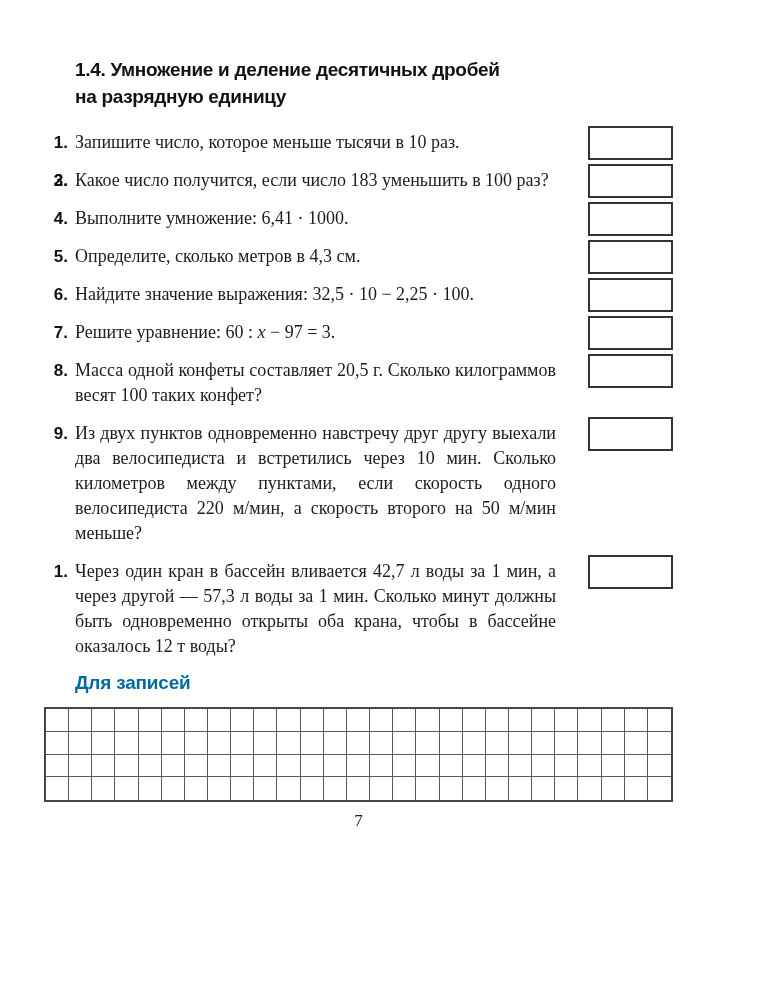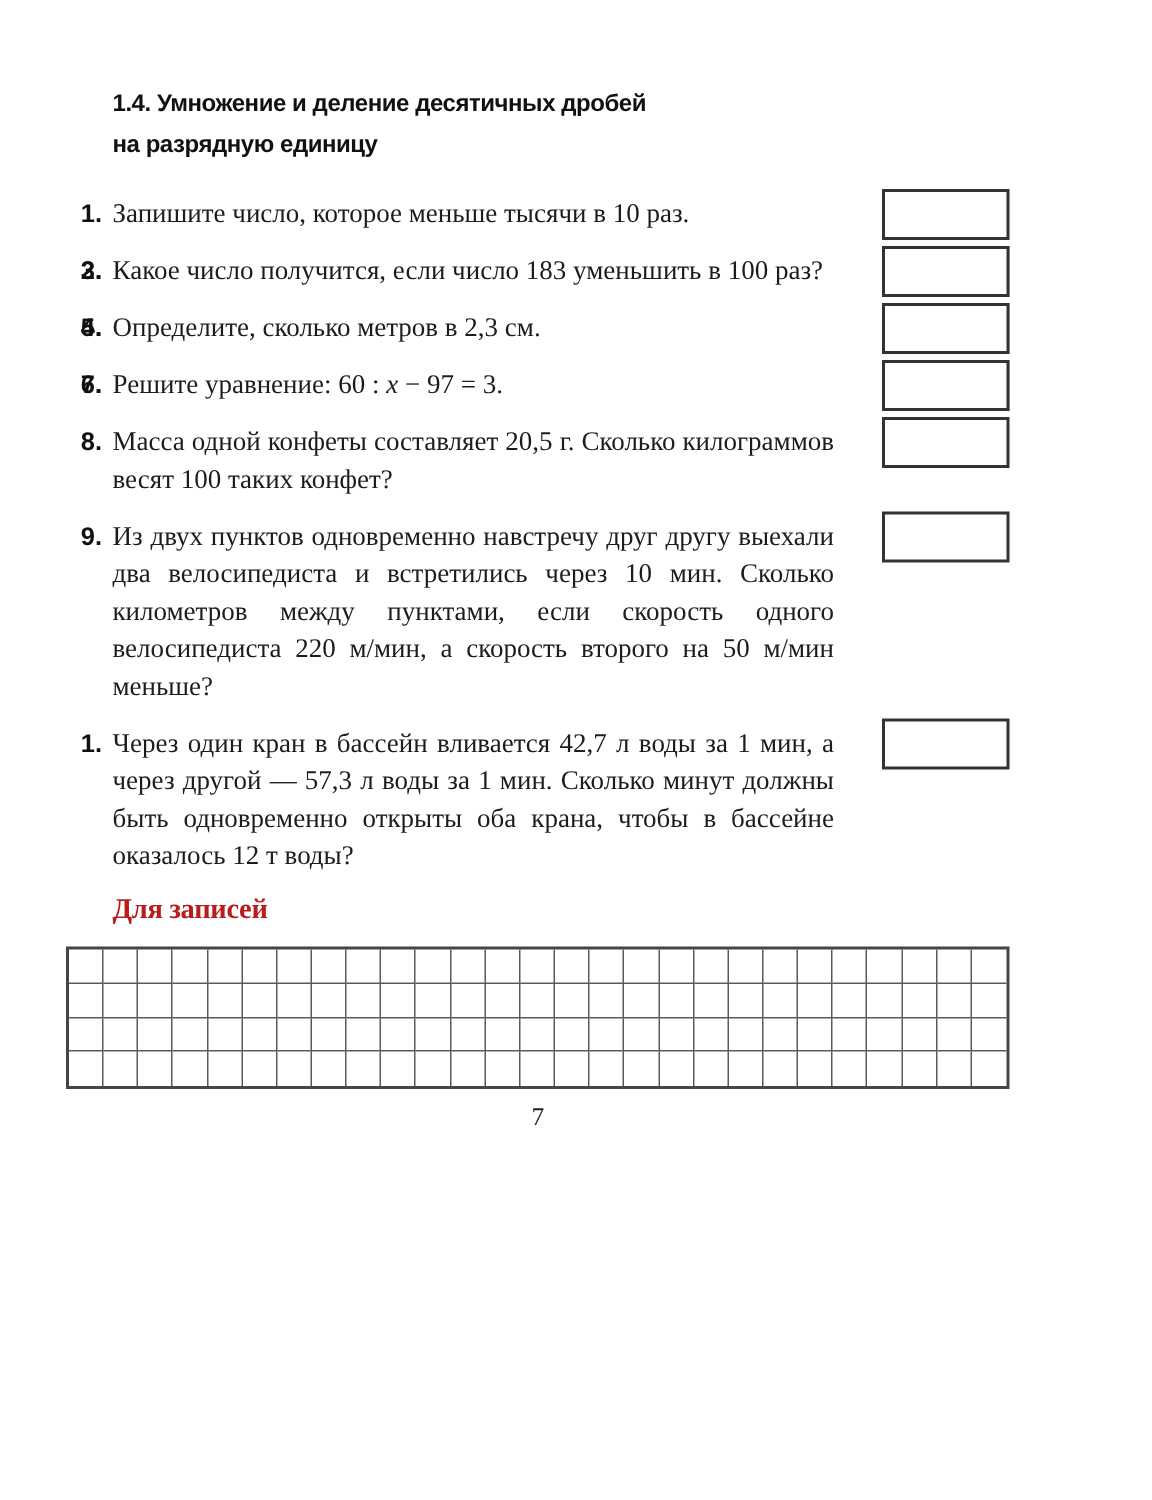"1.4. Умножение и деление десятичных" .section-title { font-size: 16px -> 19px }
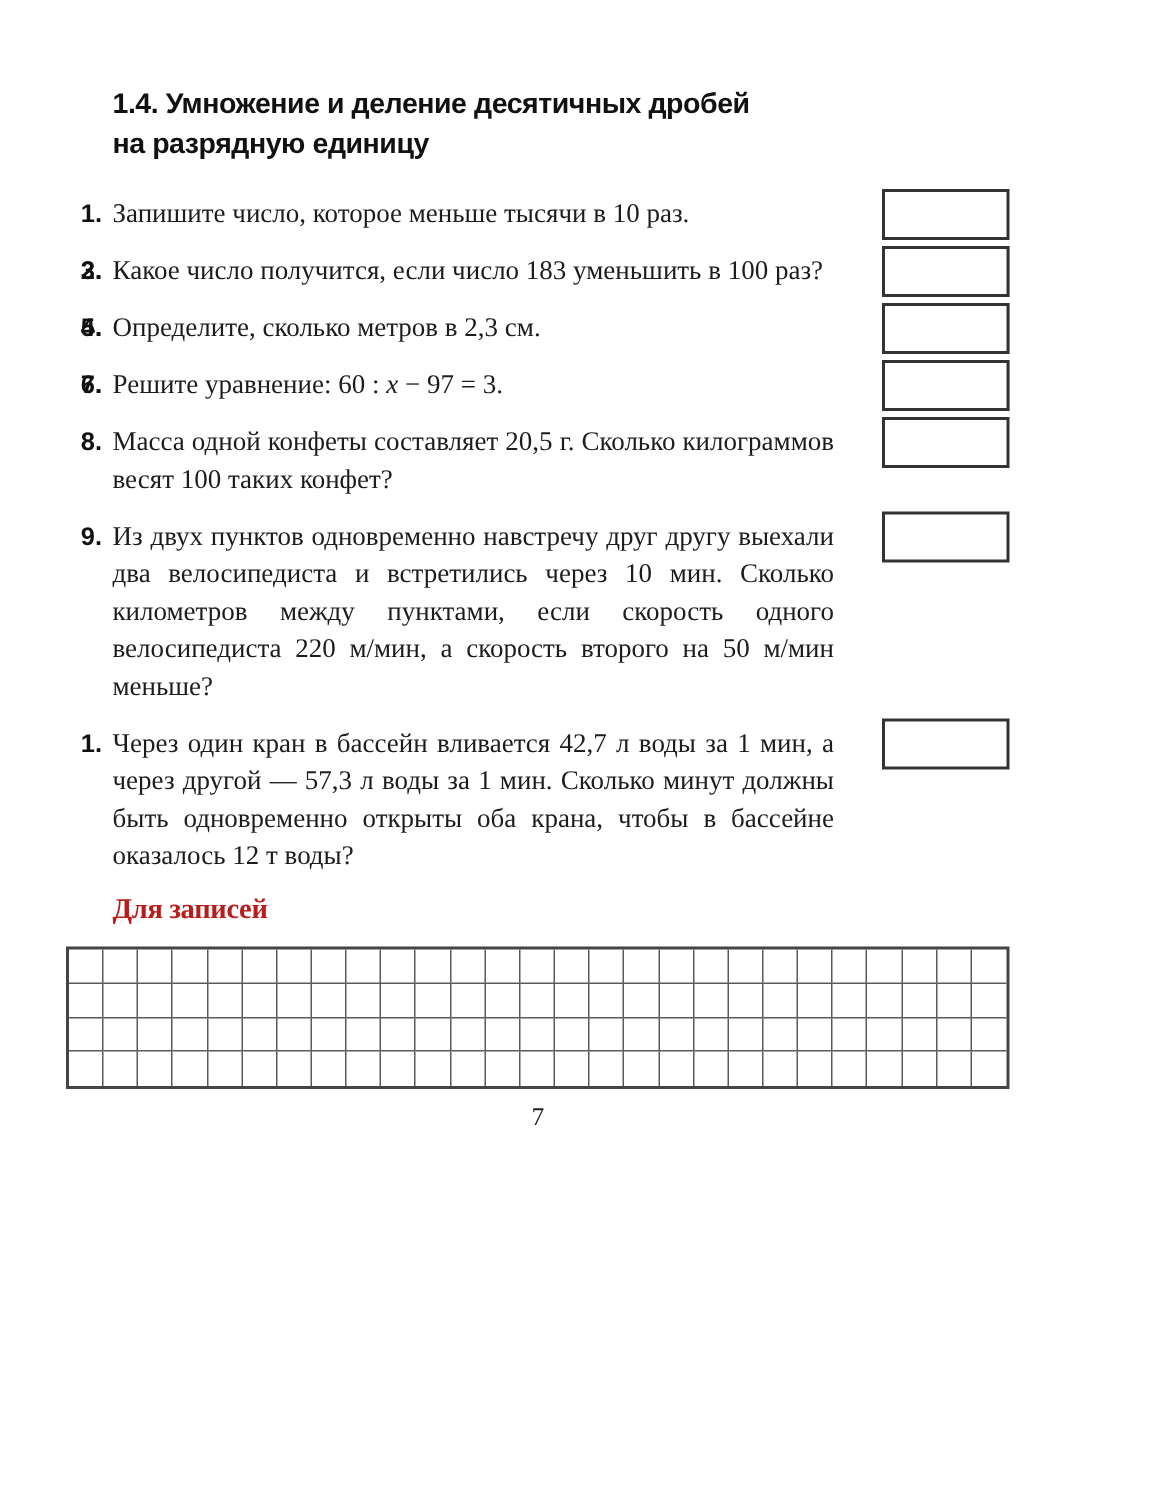"Выполните умножение: 6,41 · 1000." span.text { html: none -> <span><span>Выполните умножение: 6,41 · 1000.</span></span> }
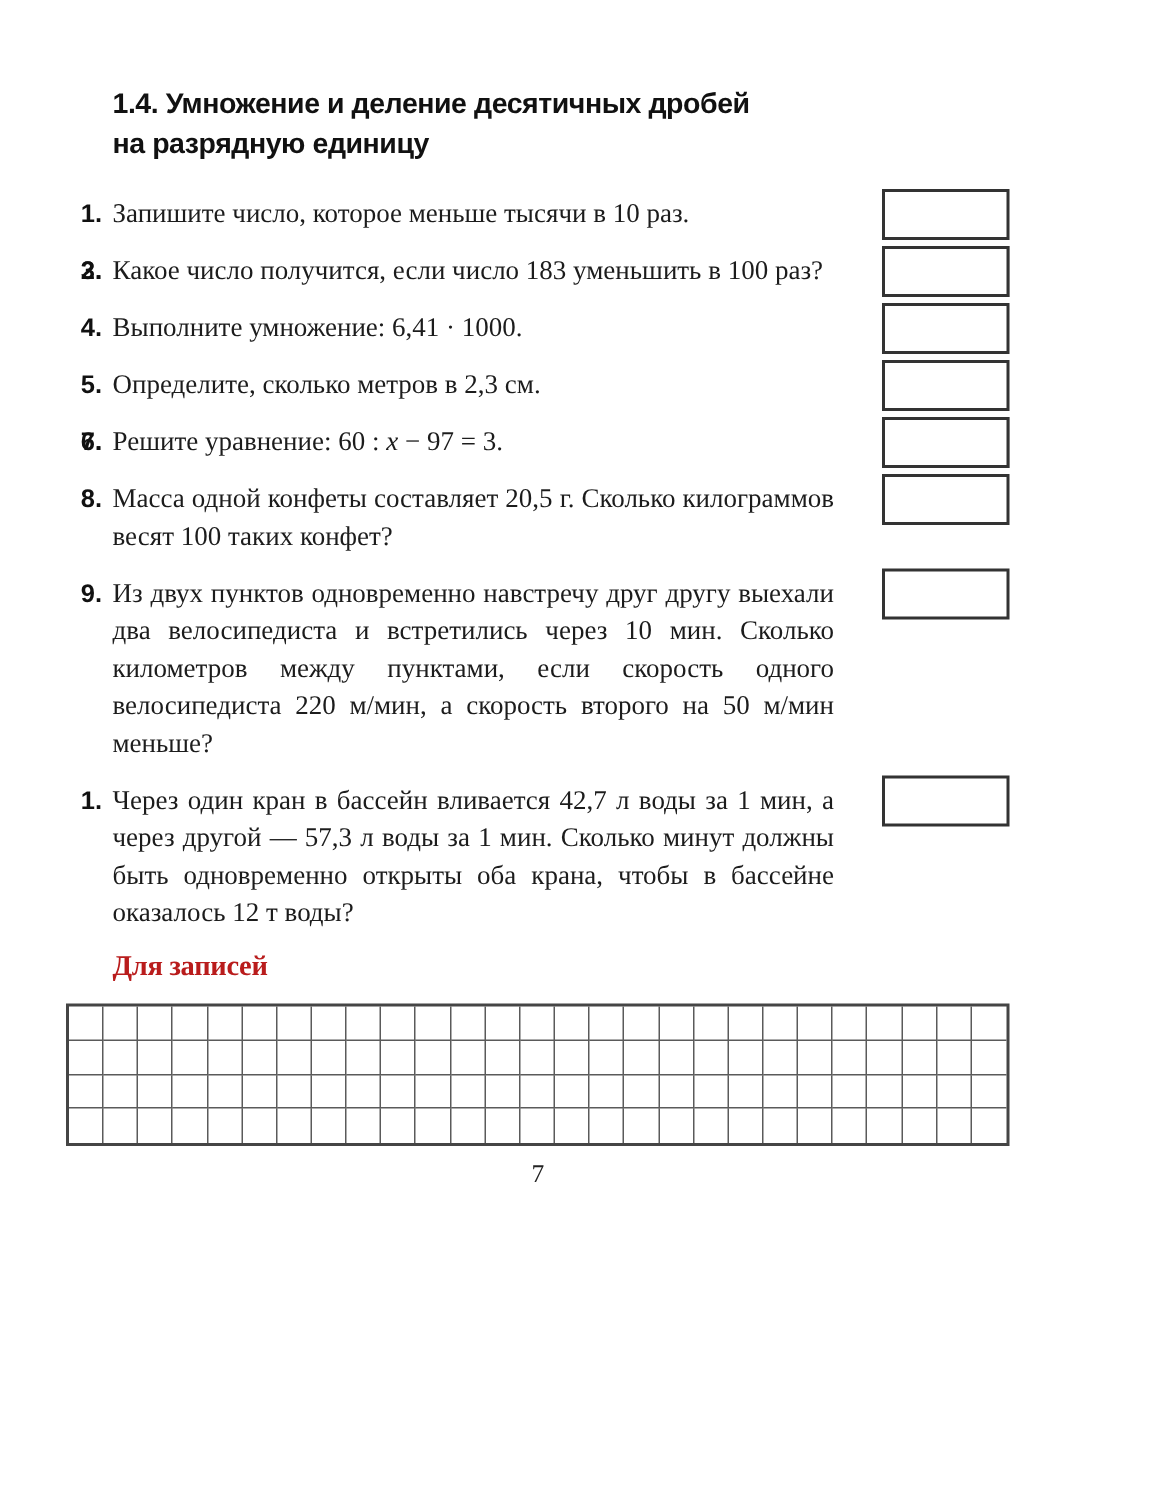"Определите, сколько метров в 2,3" span { text: 2,3 -> 4,3 }
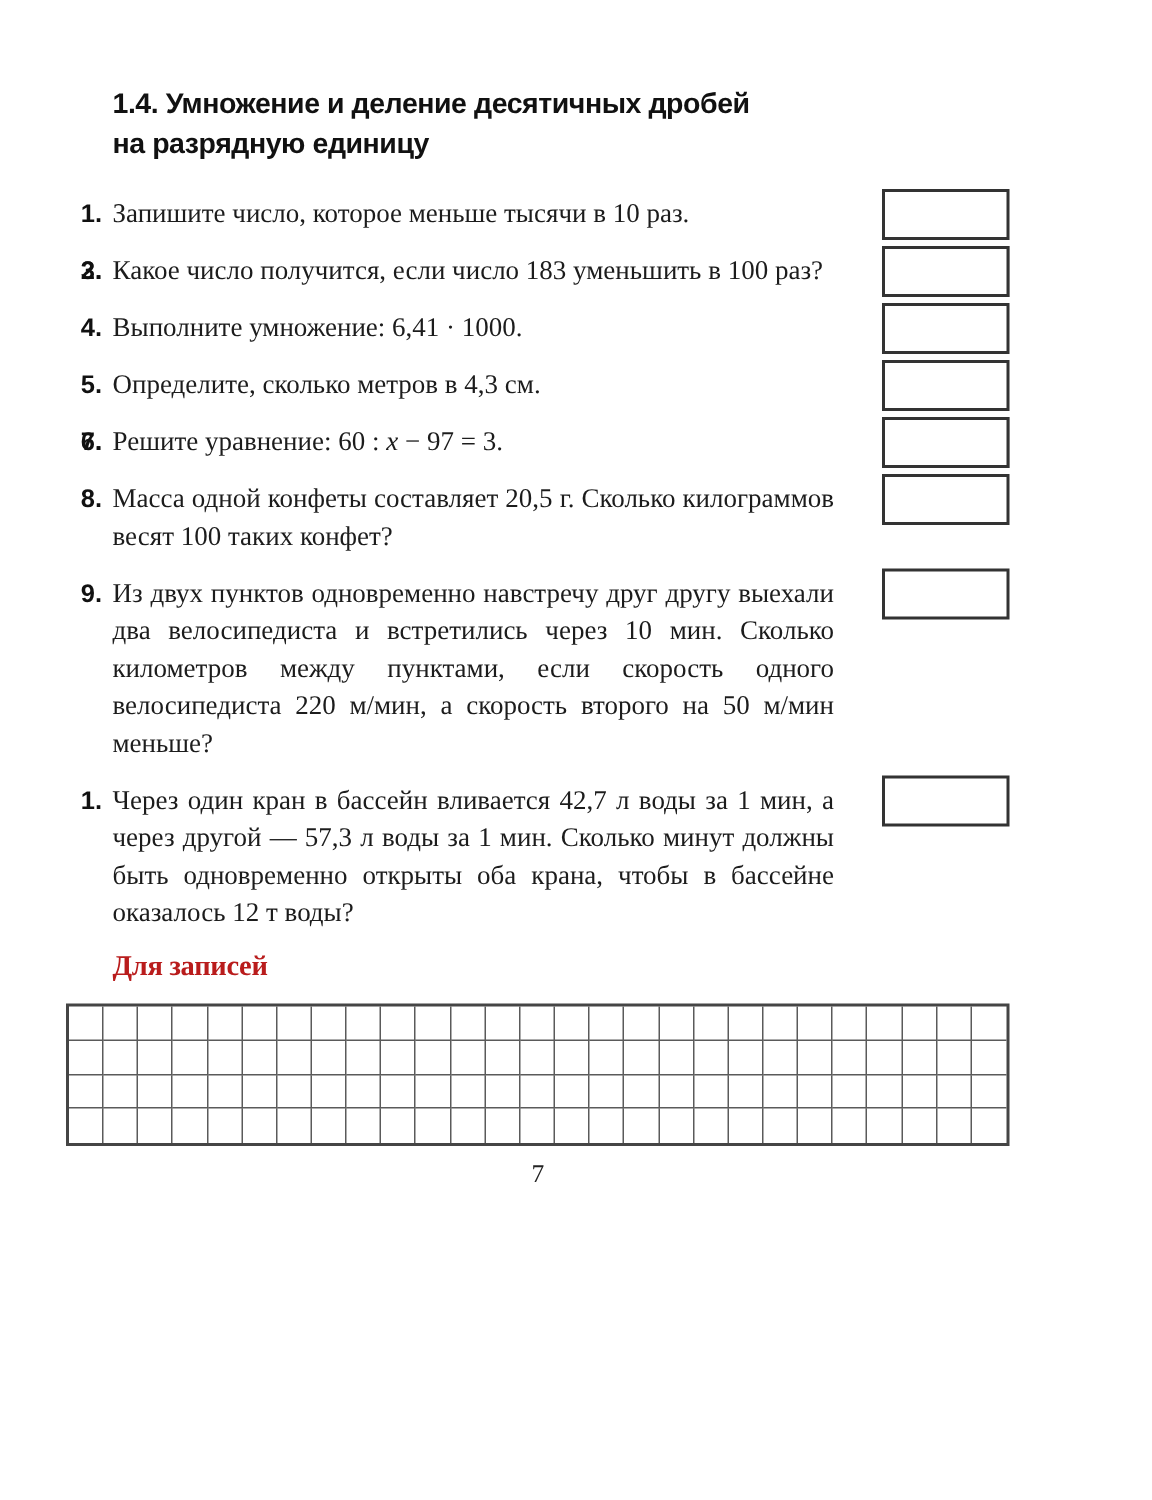"Найдите значение выражения: 32,5 ·" span.text { html: none -> <span><span>Найдите значение выражения: 32,5 · 10 − 2,25 · 100.</span></span> }
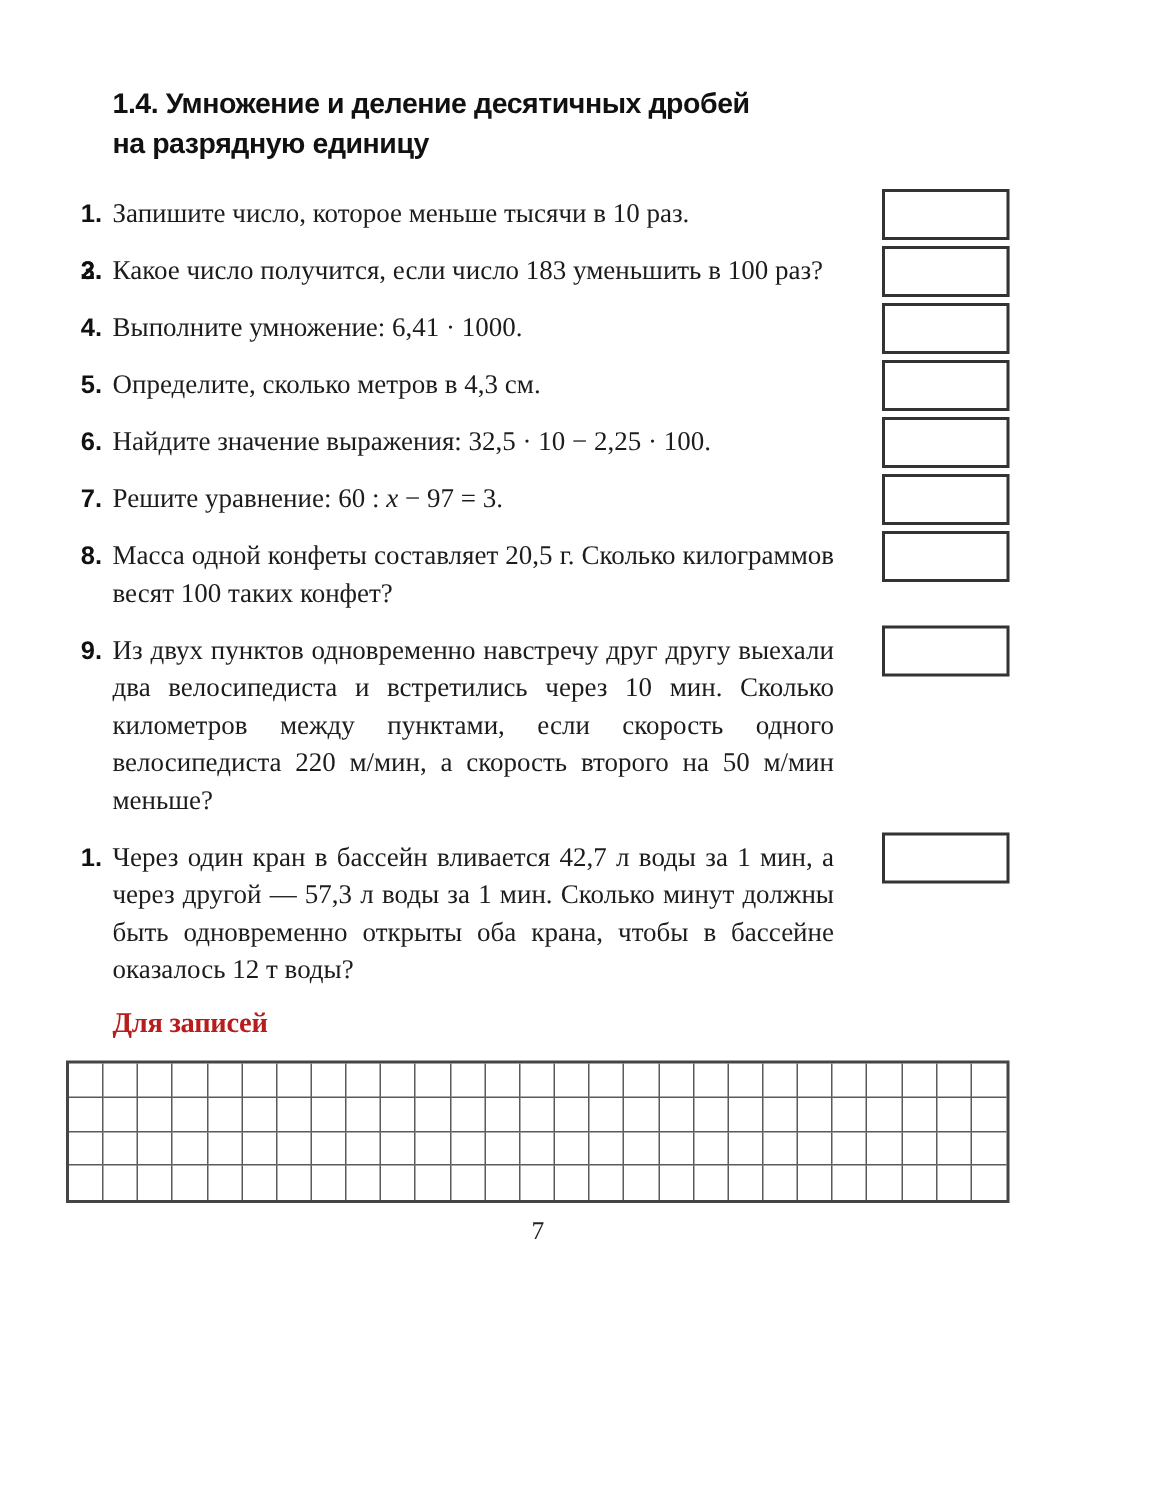"Для записей" .notes-heading { color: #b91c1c -> #0369a1; font-family: Liberation Serif, serif -> Liberation Sans, sans-serif }
